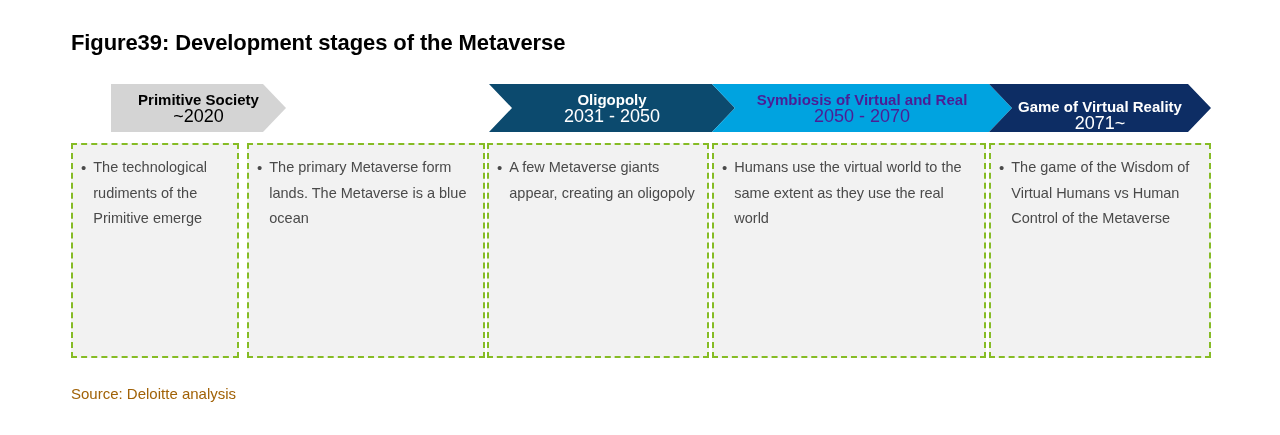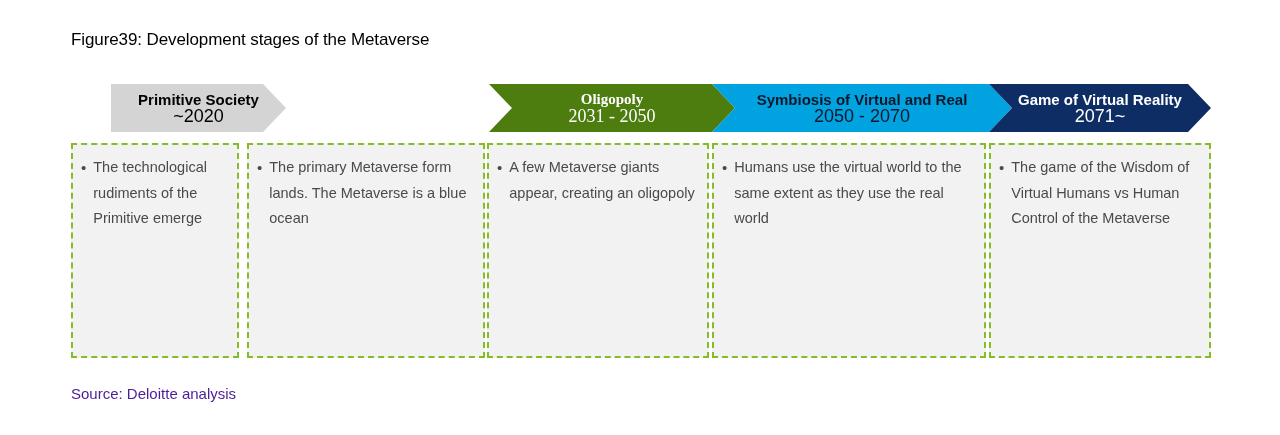"Figure39: Development stages of the" #figure-title { font-size: 17px -> 22px; font-weight: normal -> bold }
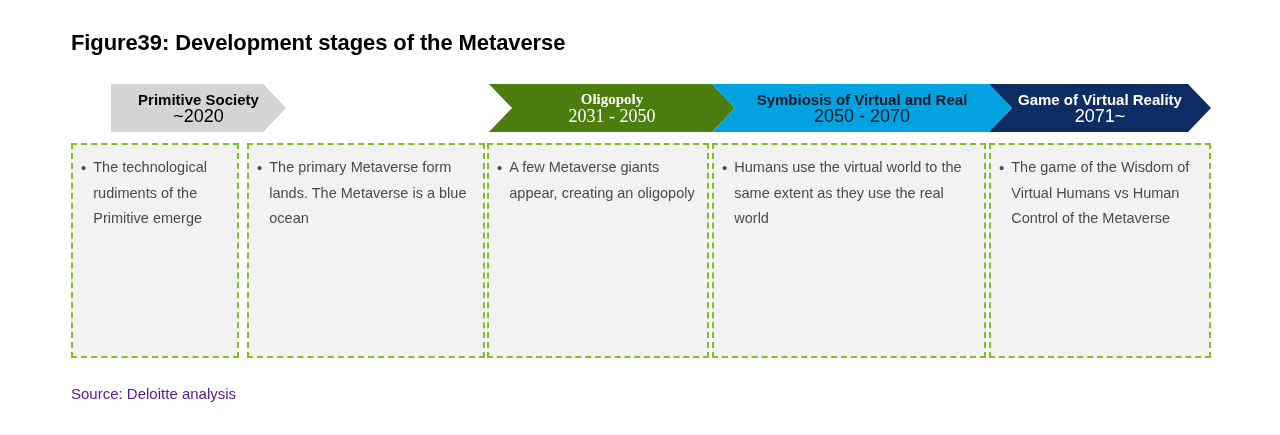"Oligopoly" div.stage-chevron { background: #4d7c0f -> #0c4a6e; font-family: Liberation Serif, serif -> none }
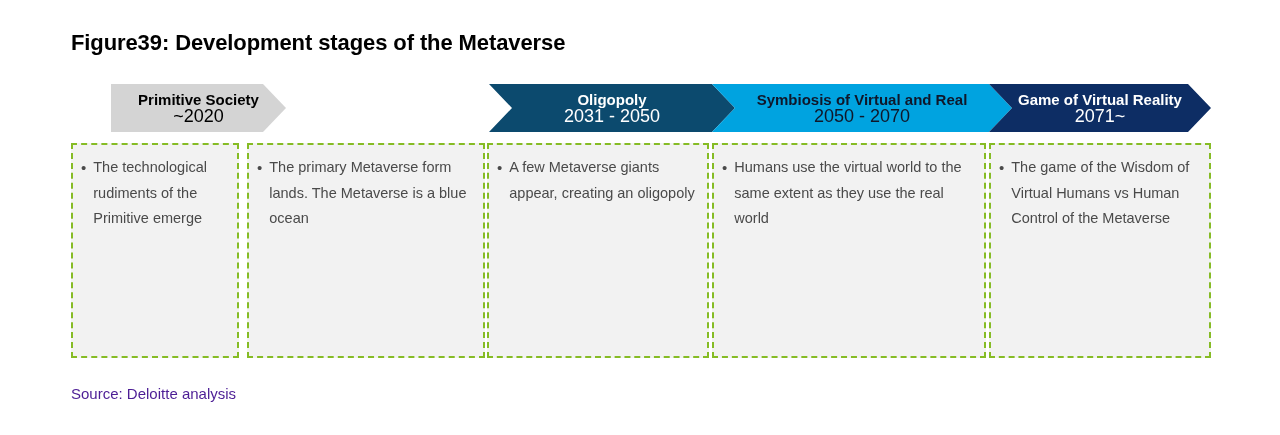"Symbiosis of Virtual and Real" div.stage-chevron { color: #0f172a -> #4c1d95 }
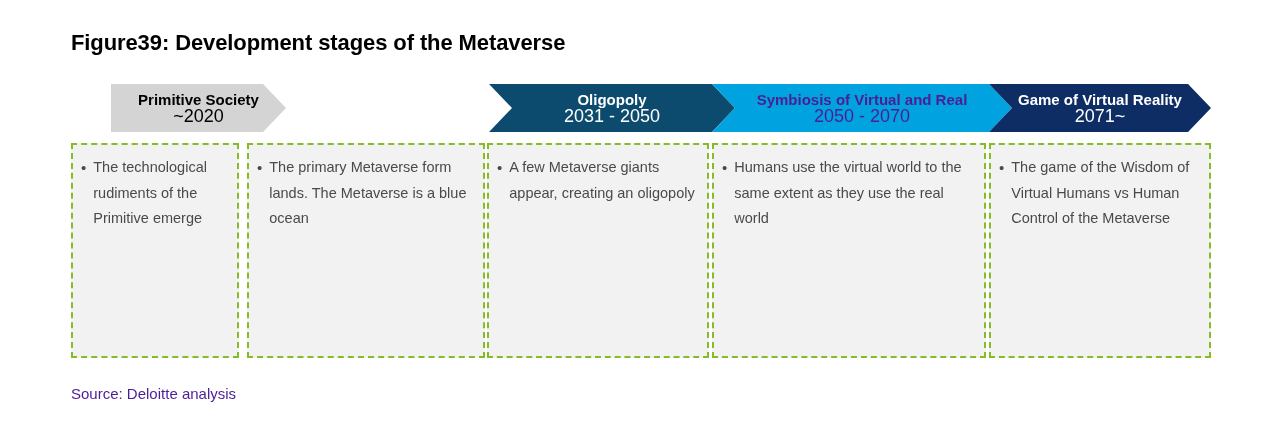"Game of Virtual Reality" div.stage-chevron { justify-content: none -> flex-end }
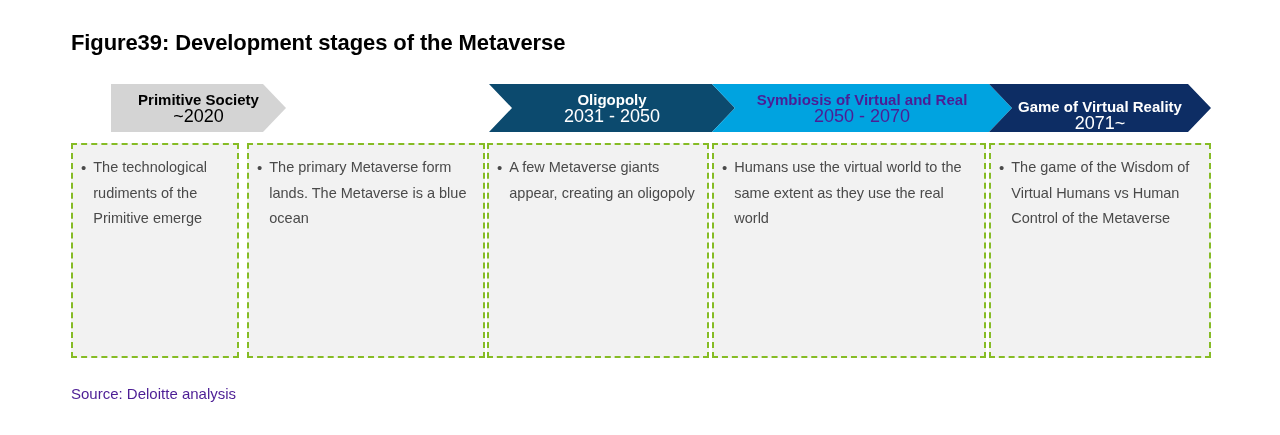"Source: Deloitte analysis" #source-note { color: #4c1d95 -> #a16207 }
